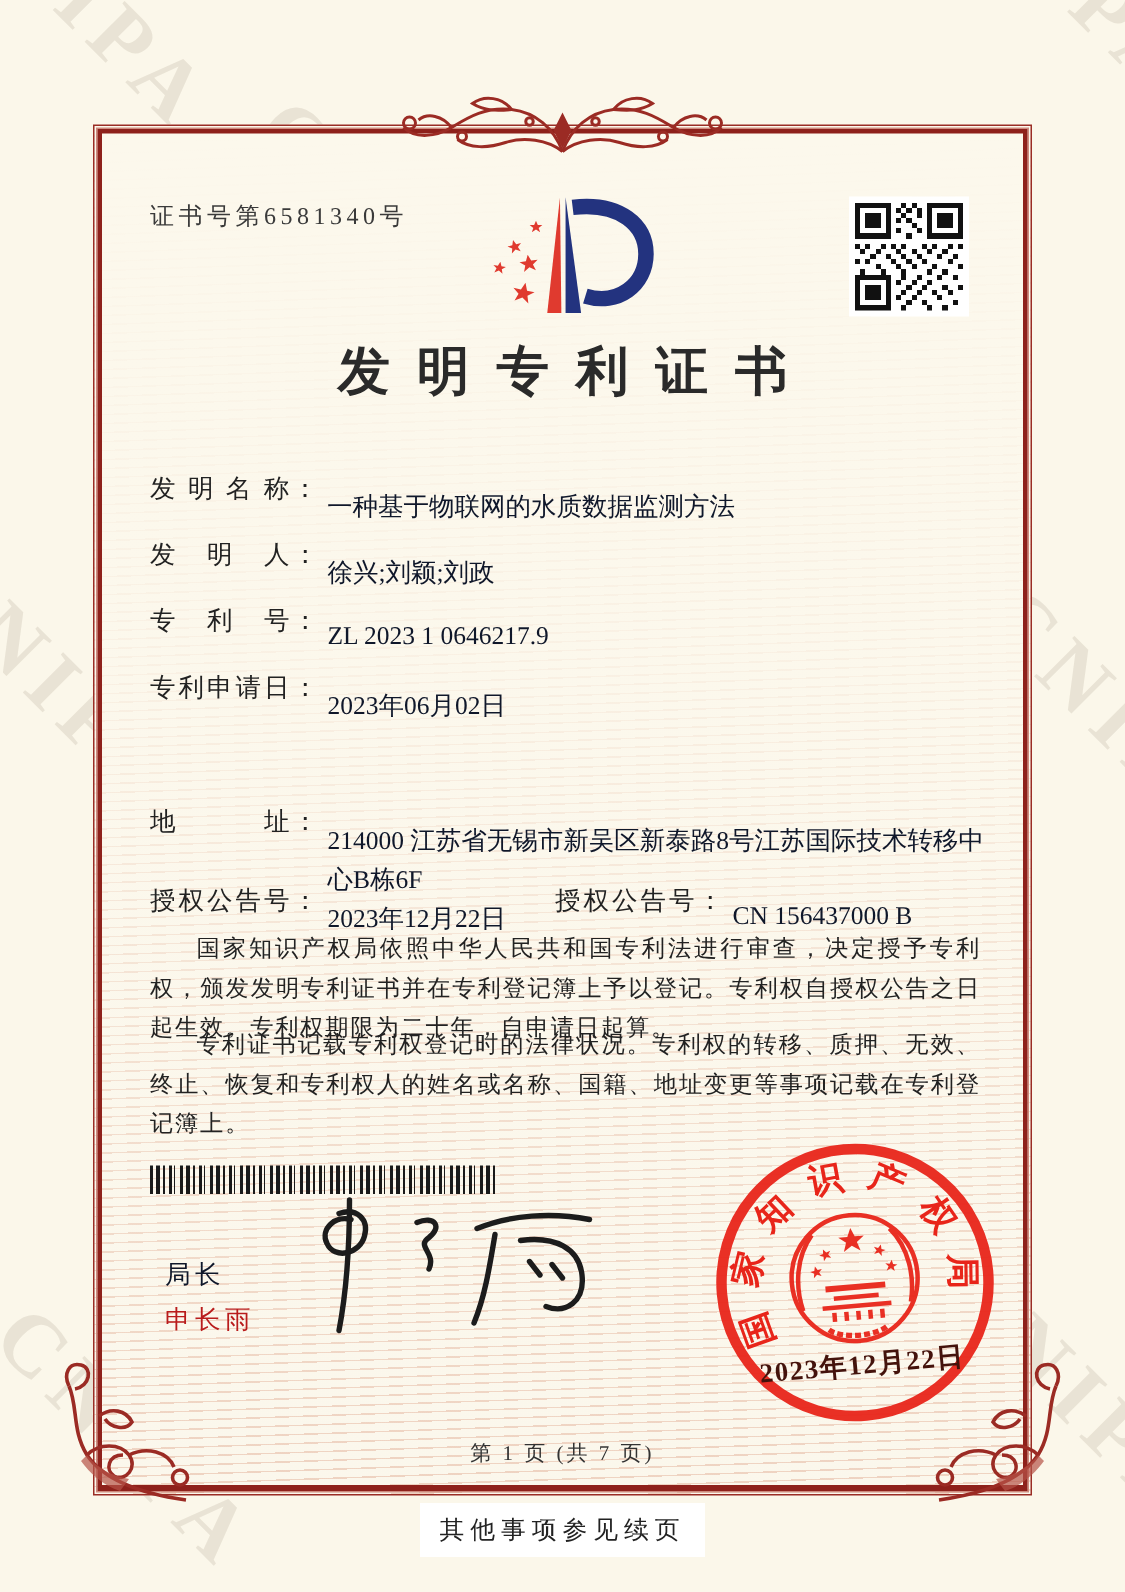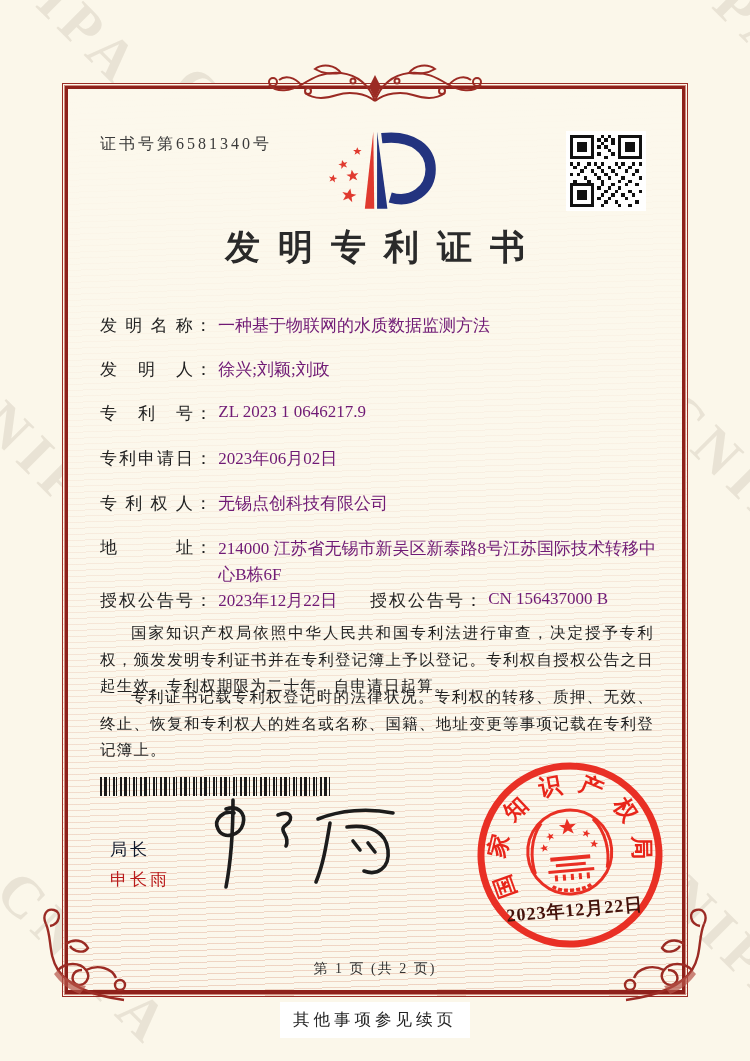"一种基于物联网的水质数据监测方法" .field-value { color: #701a75 -> #0f172a; margin-top: none -> 12px }
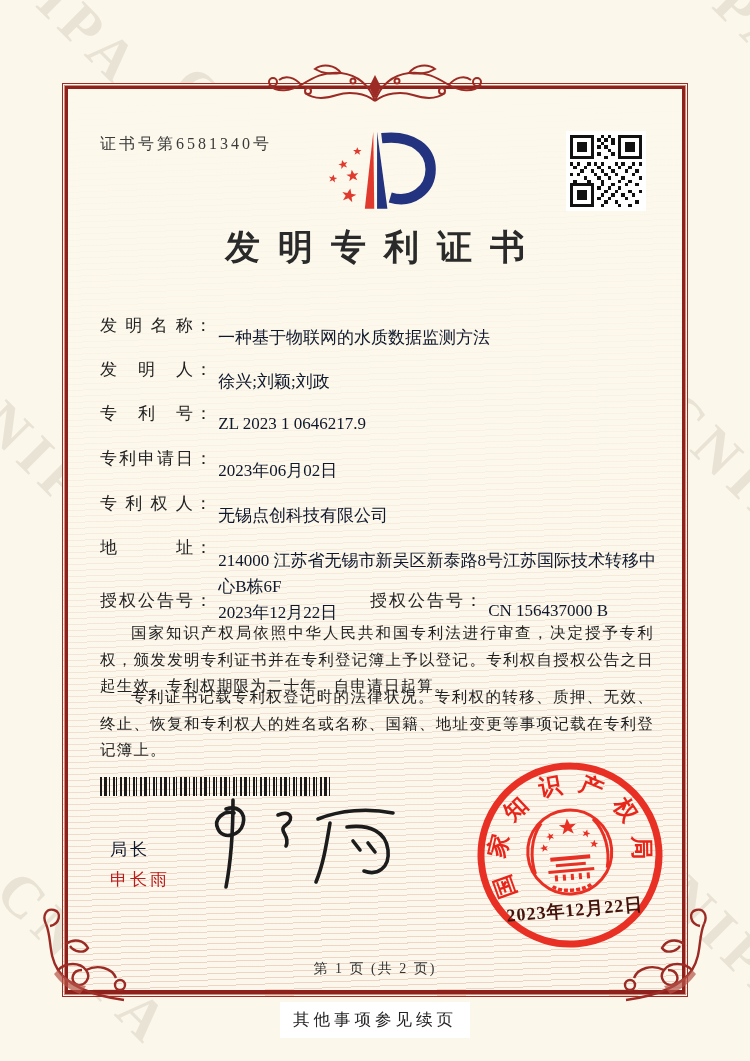"专 利 权 人： 无锡点创科技有限公司" div.field-row { html: <div> <span>专 利 权 人：</span> <span>无锡点创科技有限公司</span> </div> -> none }
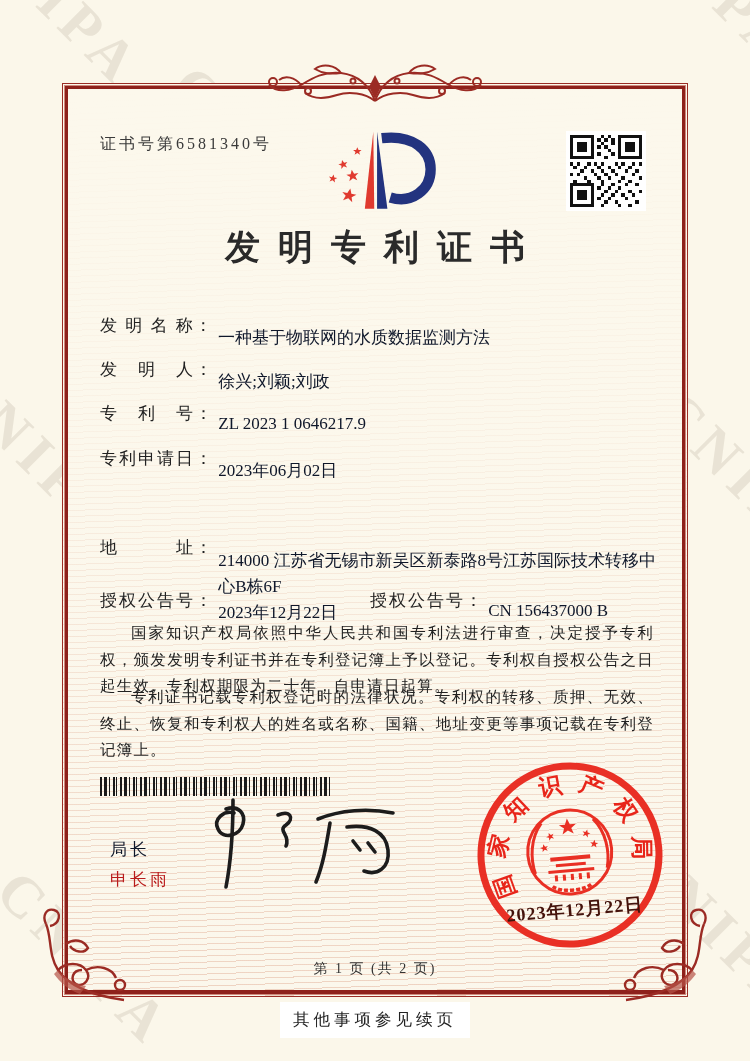"第 1 页 (共 2" div.page-info { text: 2 -> 7 }
